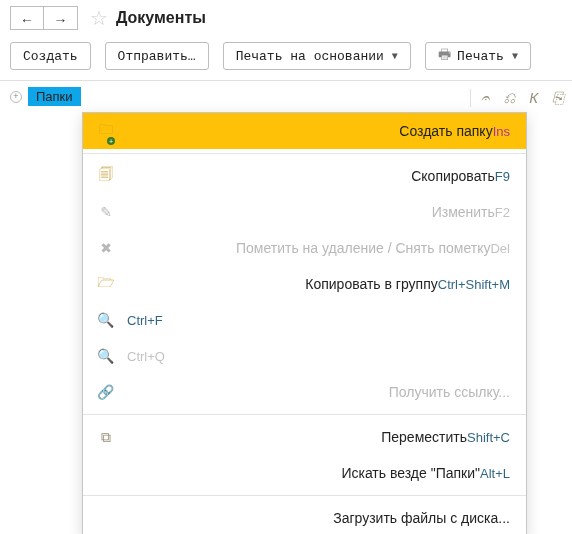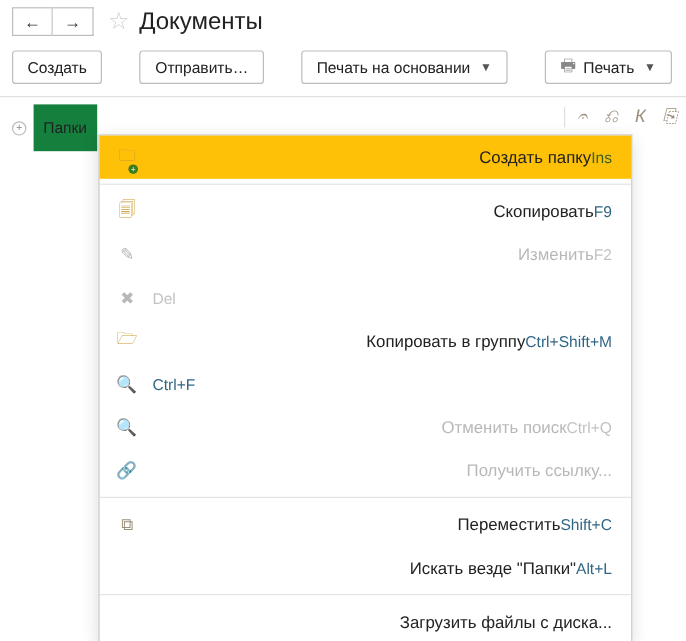"Документы" .page-title { font-size: 20px -> 16px; font-weight: normal -> bold }
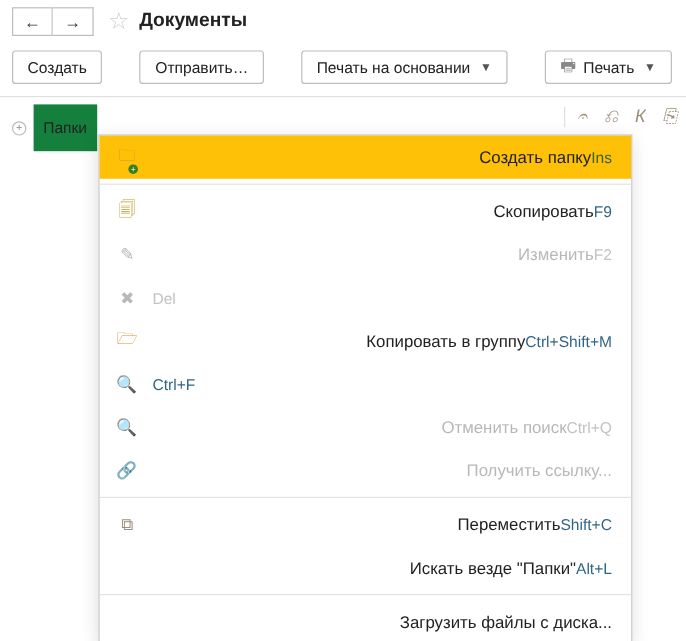"Создать" .actions { font-family: none -> Liberation Mono, monospace; gap: 31px -> 14px }
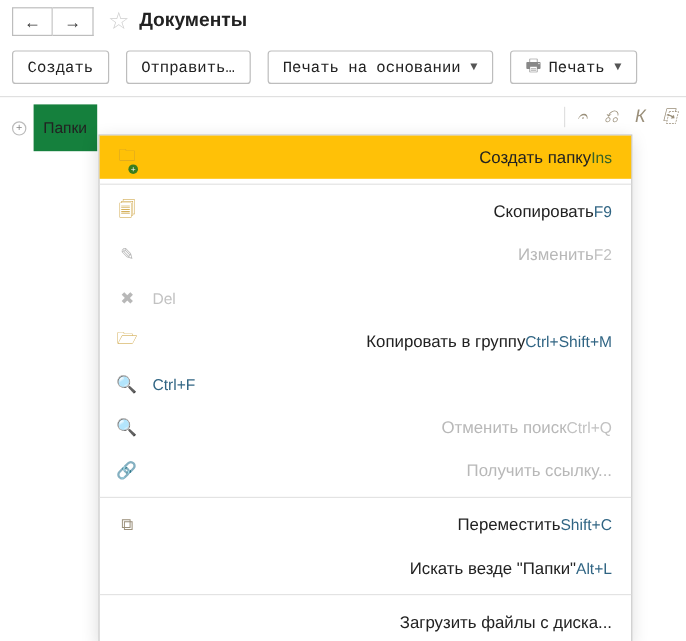"Папки" .tree-item { background: #15803d -> #0ea5e9; padding: 12px 8px -> 2px 8px }
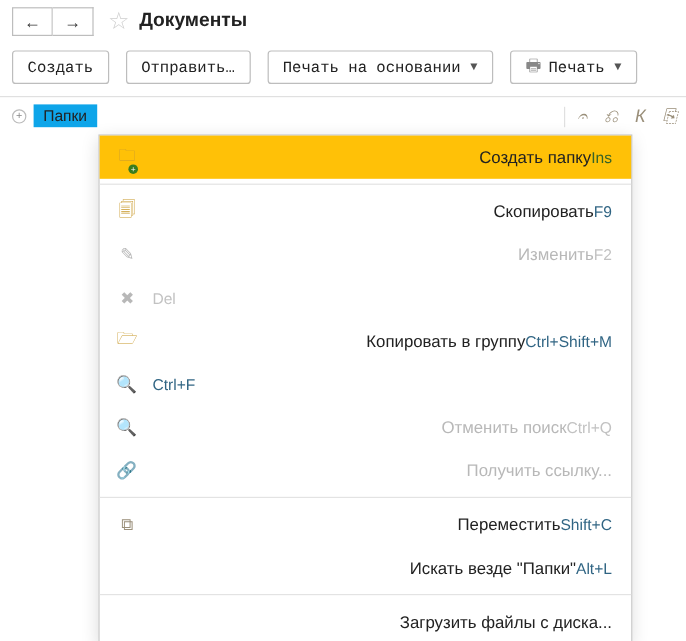"Ins" .ctx-item.highlight .ctx-short { color: #14532d -> #a21caf }
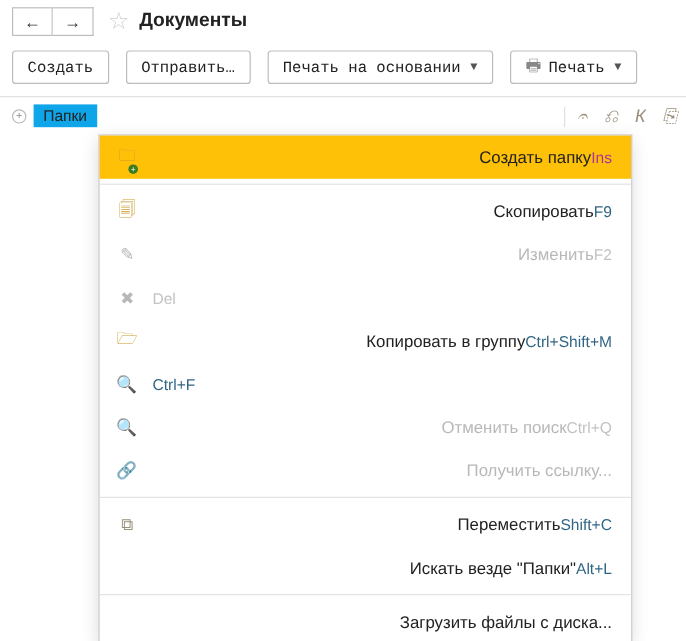"Пометить на удаление / Снять" span.ctx-label { html: none -> <span>Пометить на удаление / Снять пометку</span> }
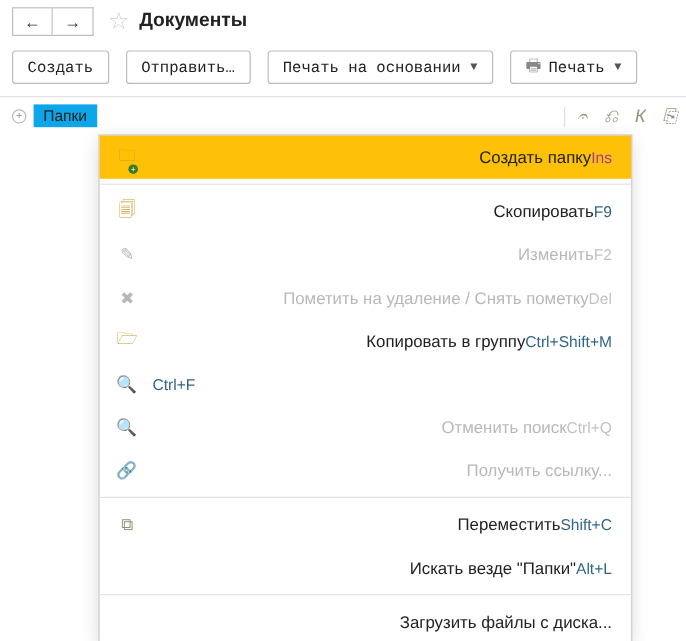"Отменить поиск" span.ctx-label { html: <span>Отменить поиск</span> -> none }
